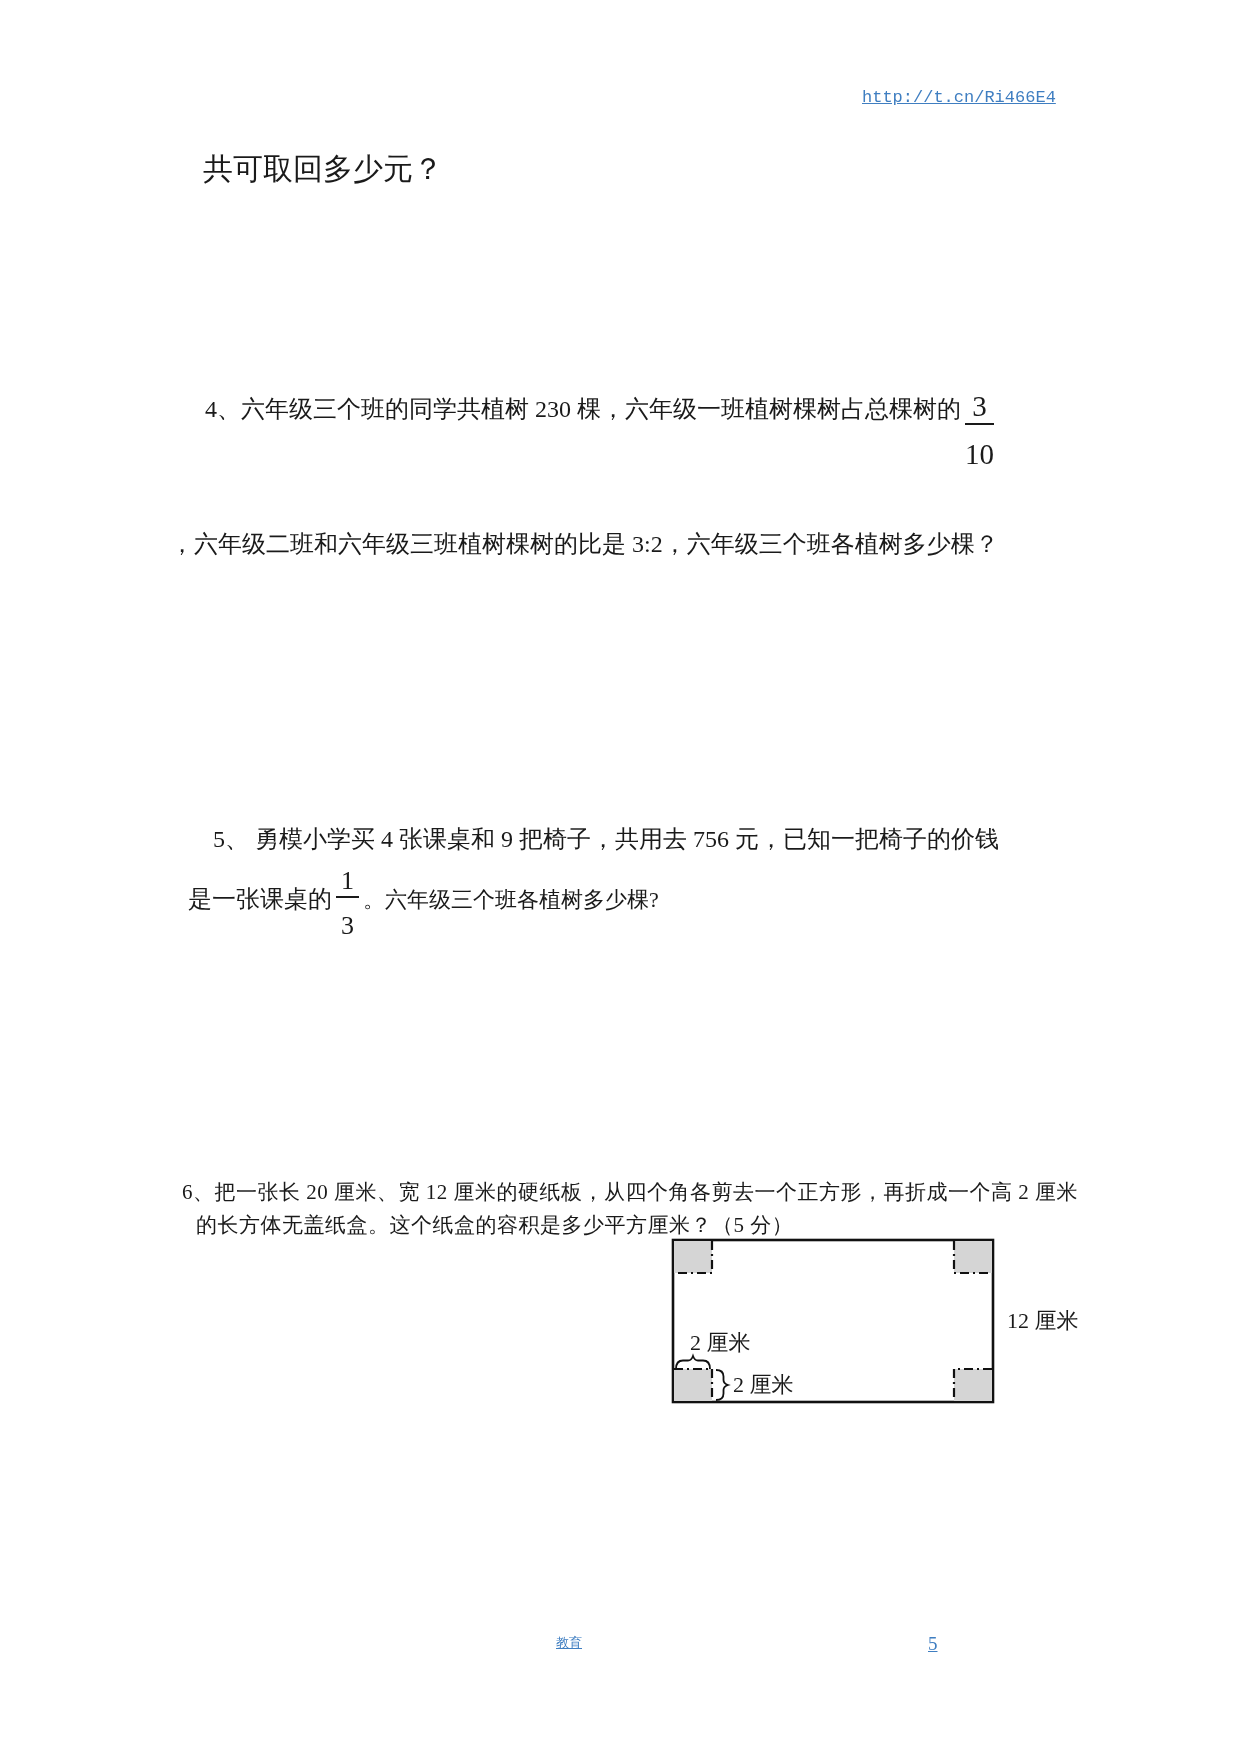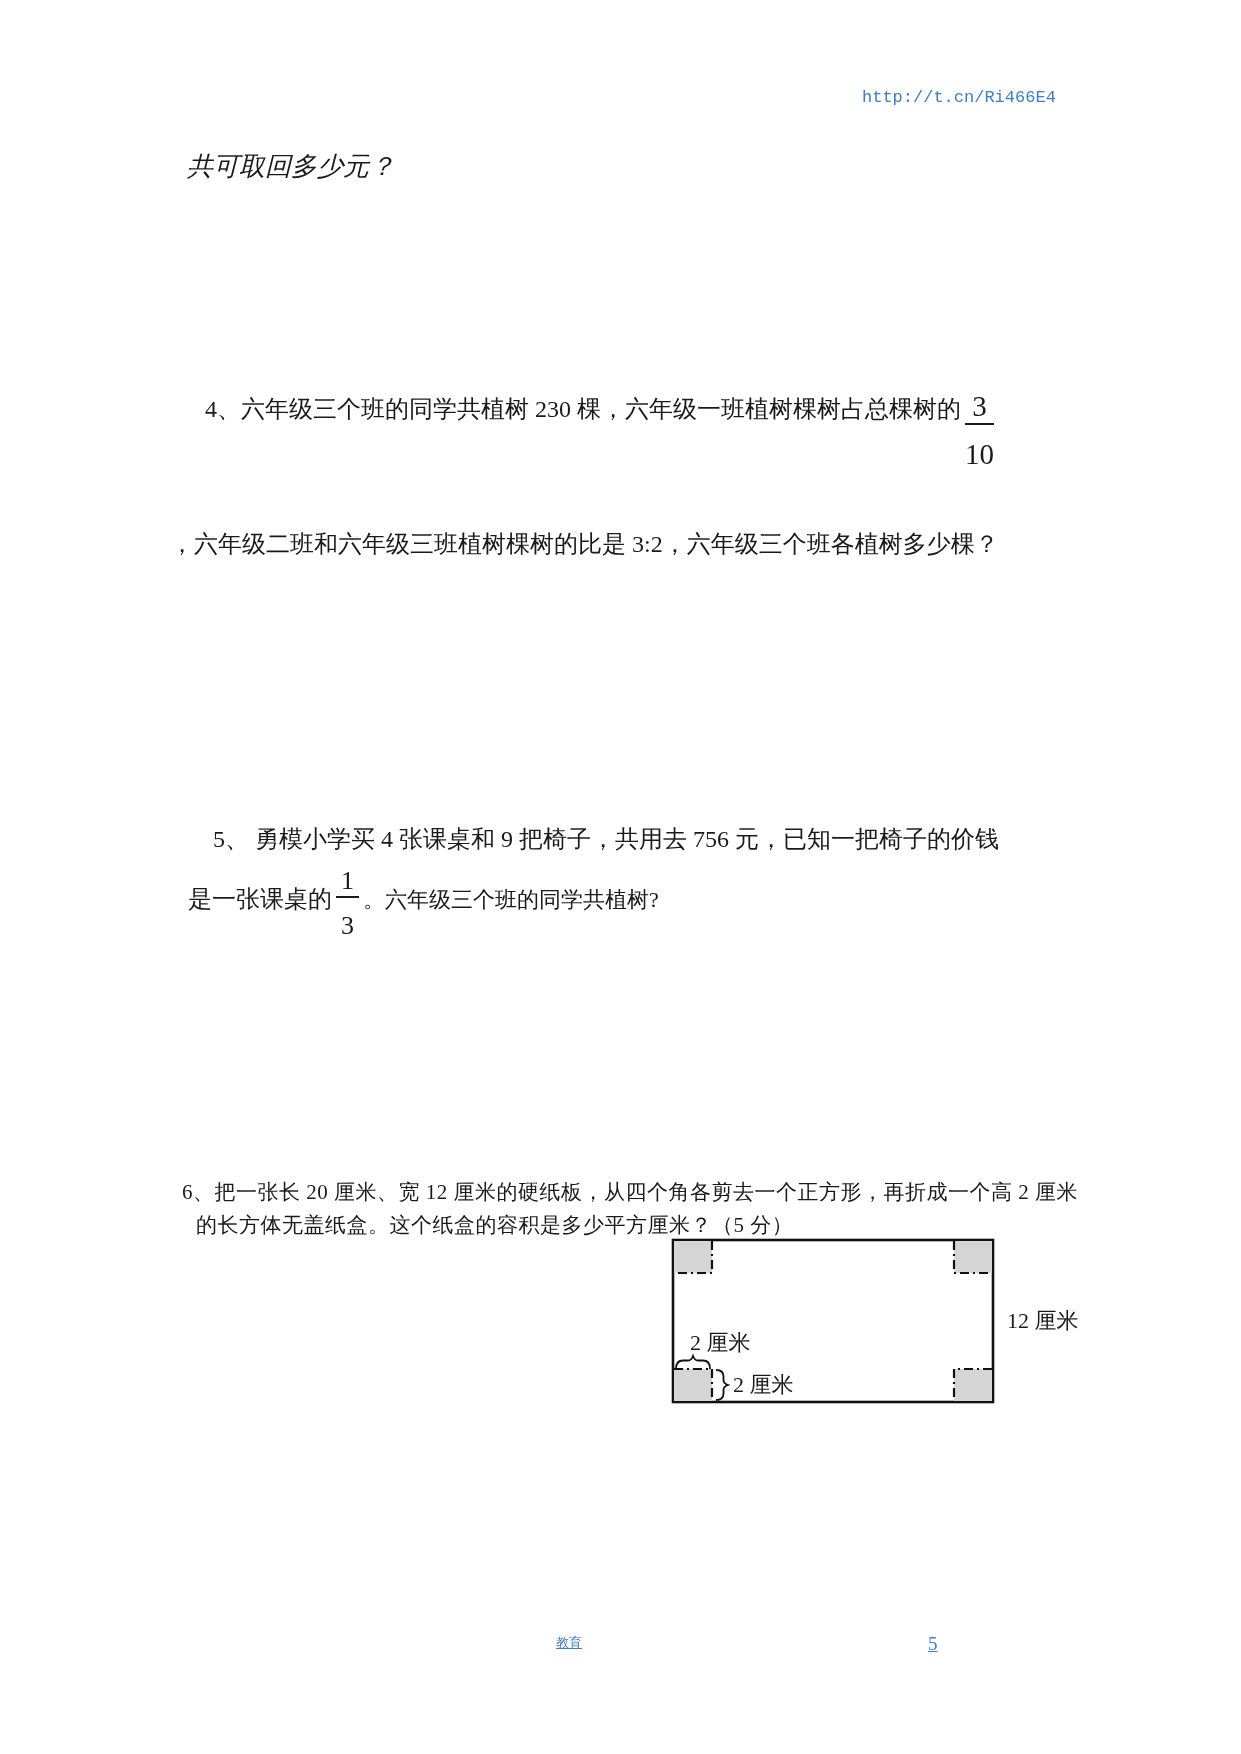"http://t.cn/Ri466E4" .url-link { text-decoration: none -> underline }
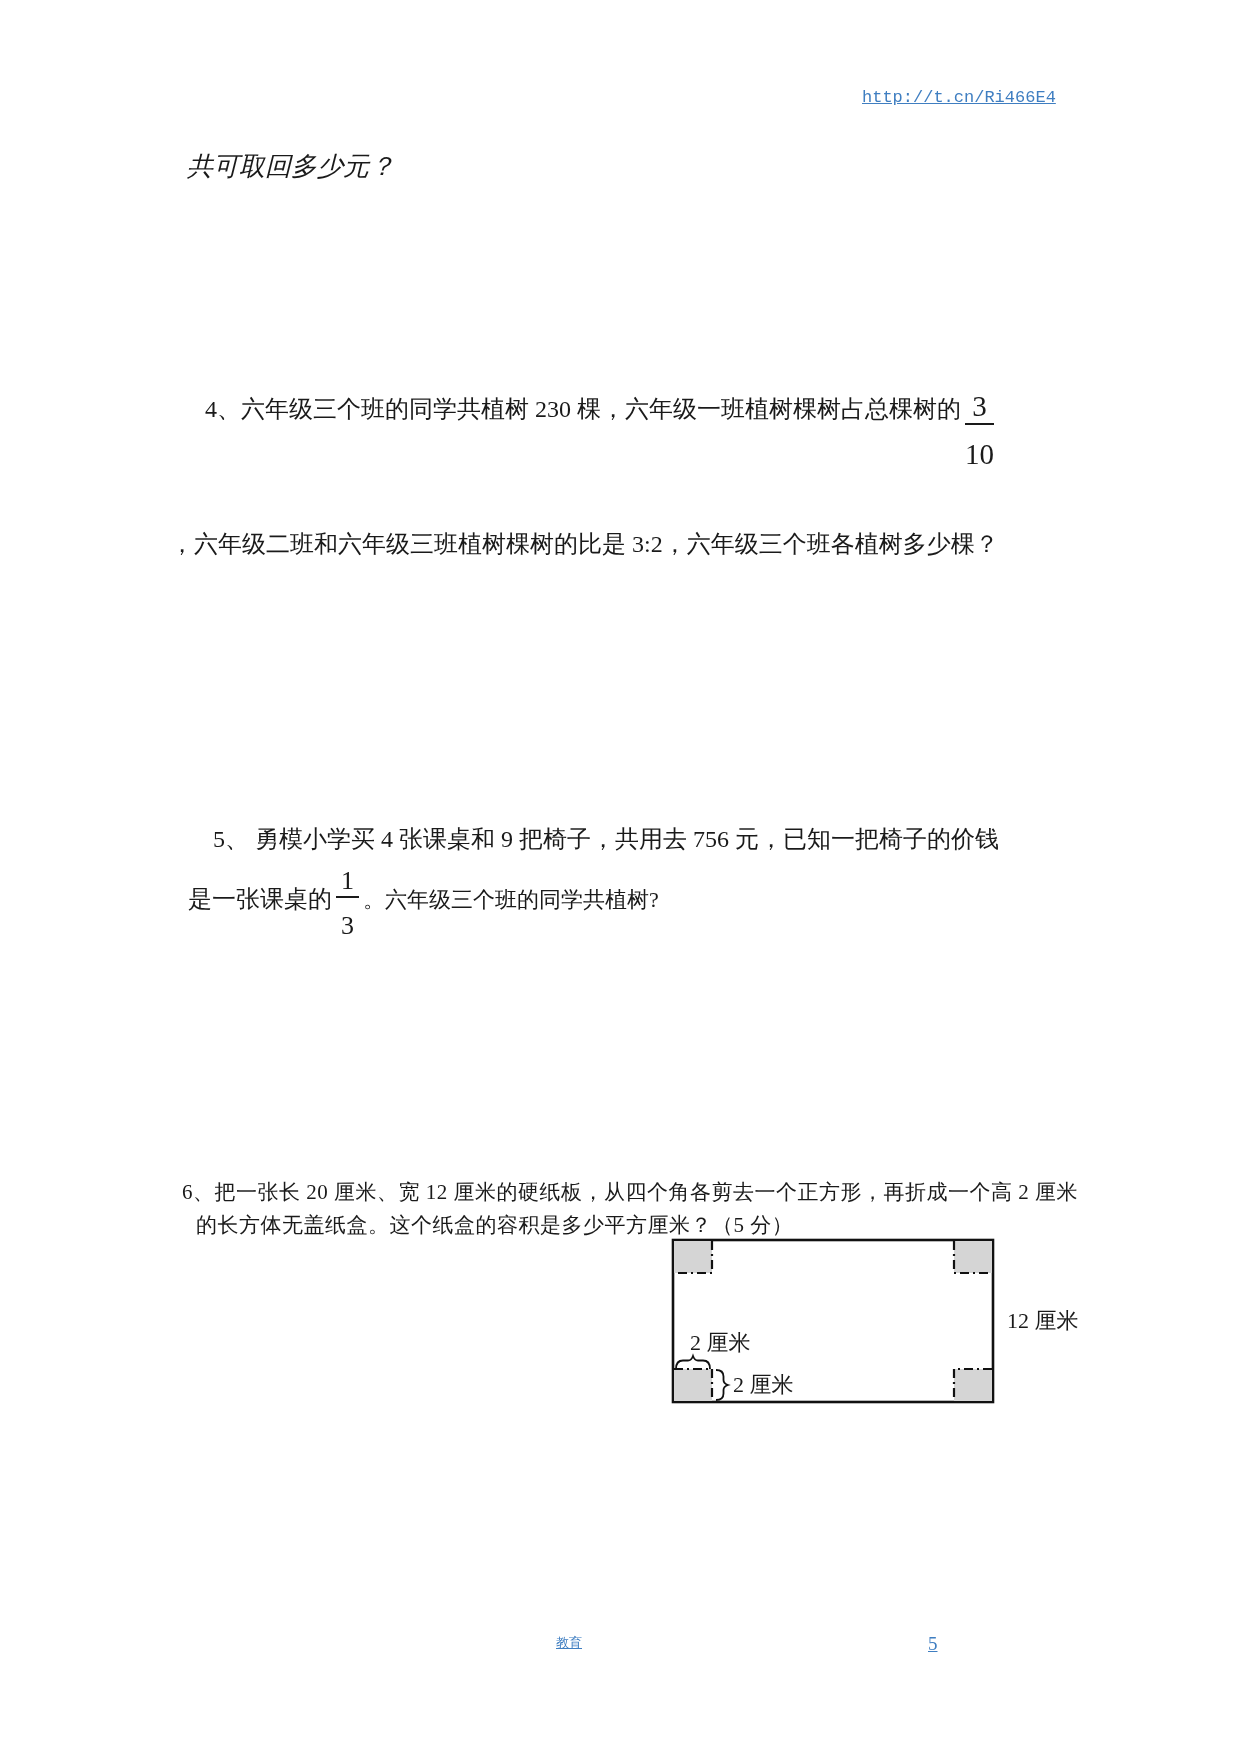"共可取回多少元？" .line-q3tail { font-size: 26px -> 30px; font-style: italic -> none; left: 187px -> 203px }
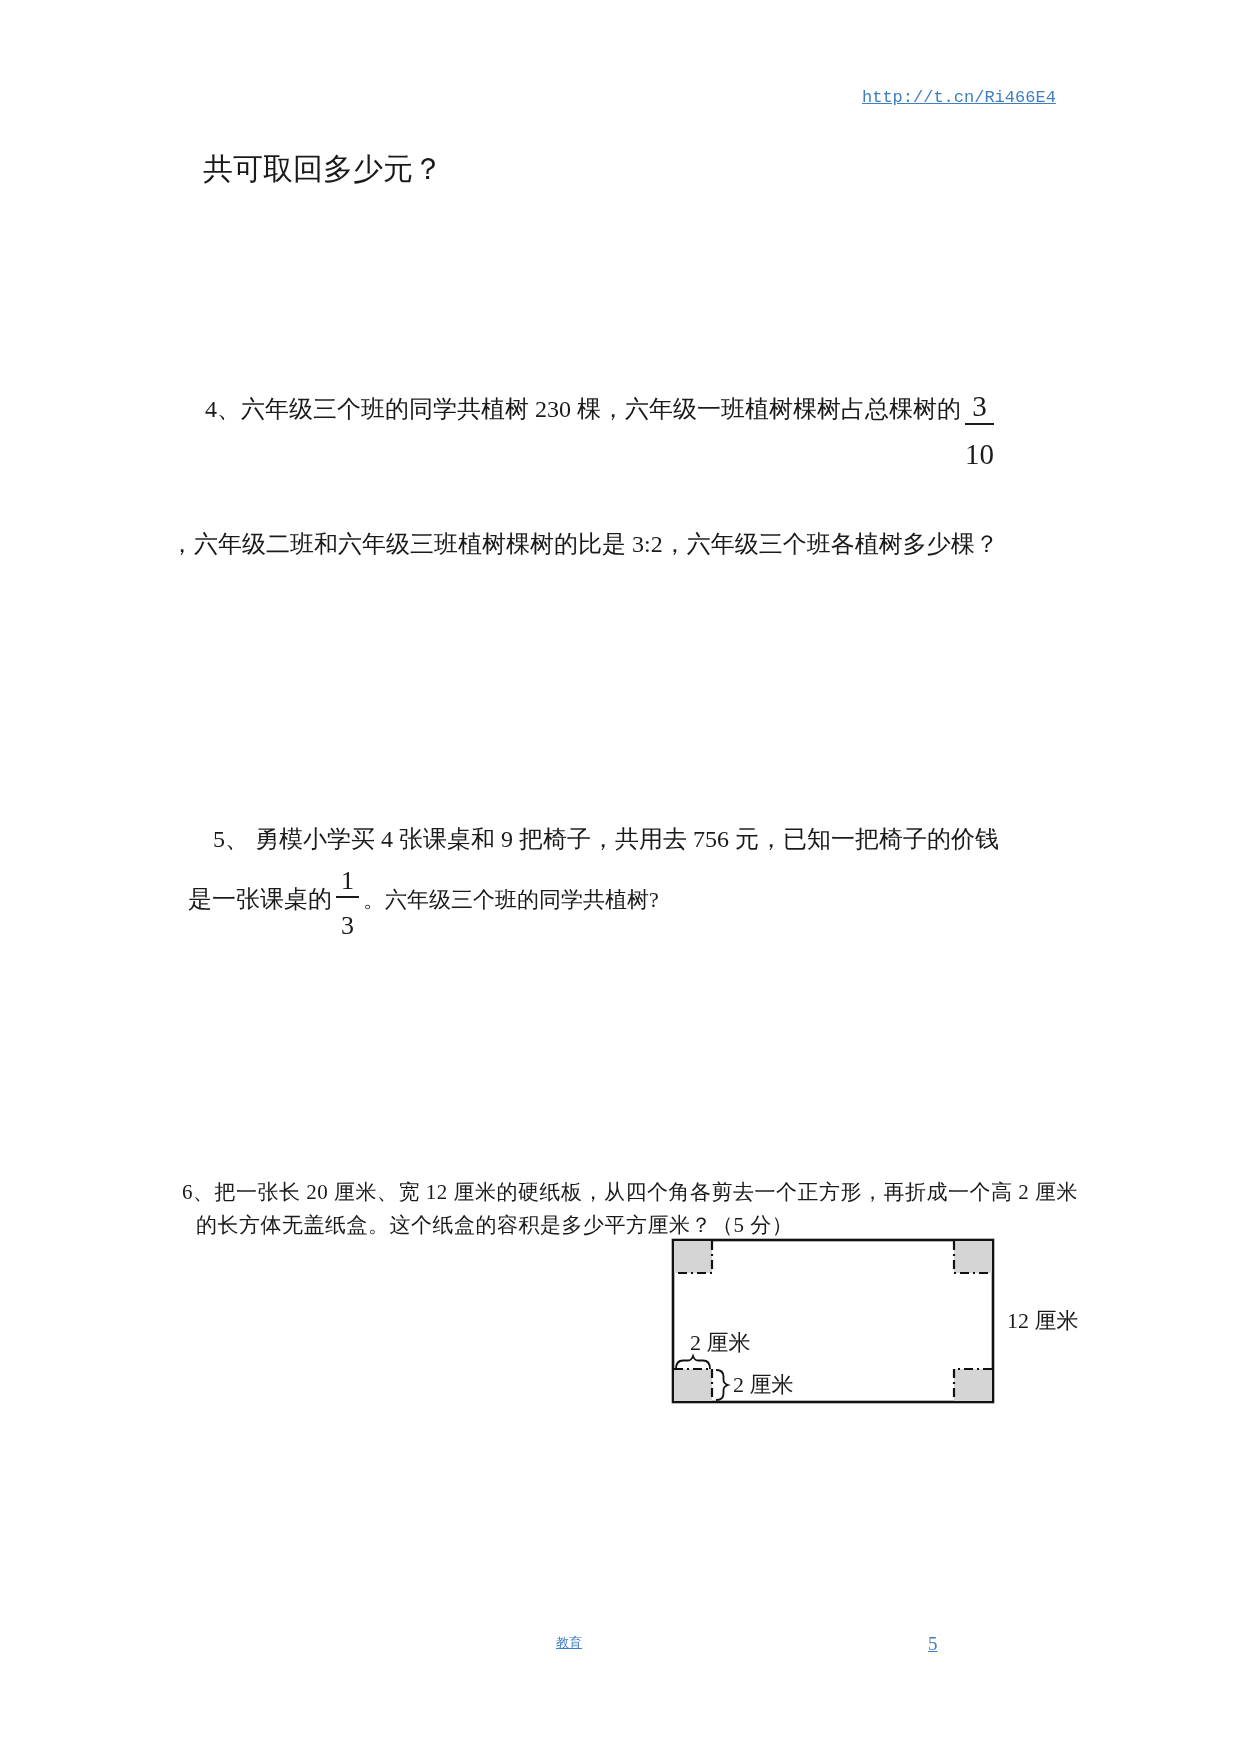"。六年级三个班的同学共植树?" span.q5-suffix { text: 的同学共植树 -> 各植树多少棵 }
